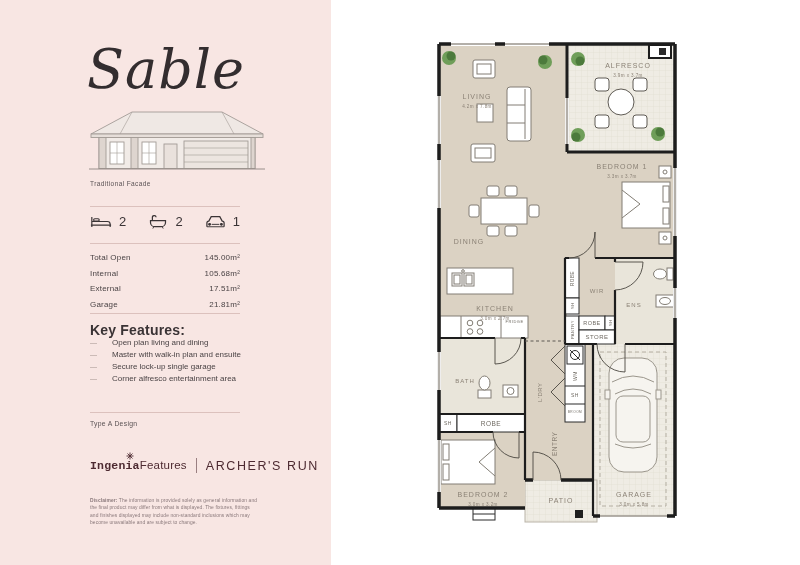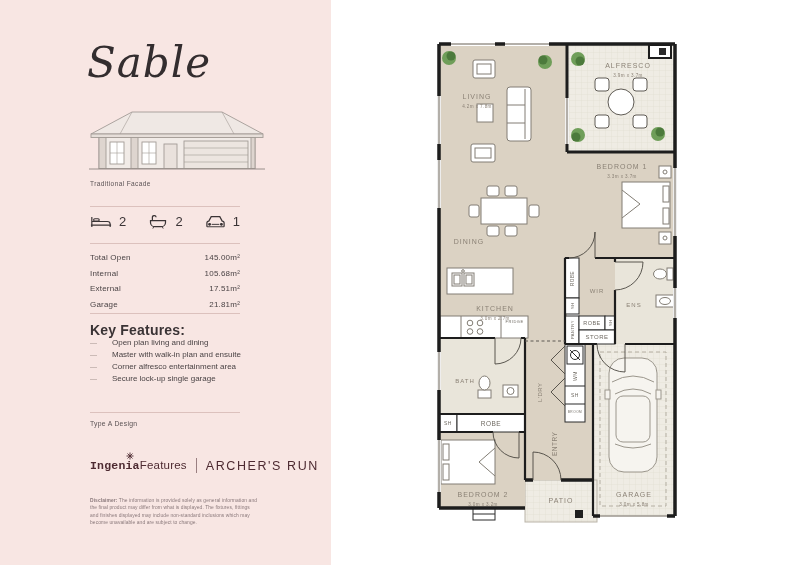"Sable" .title { font-size: 42px -> 54px }
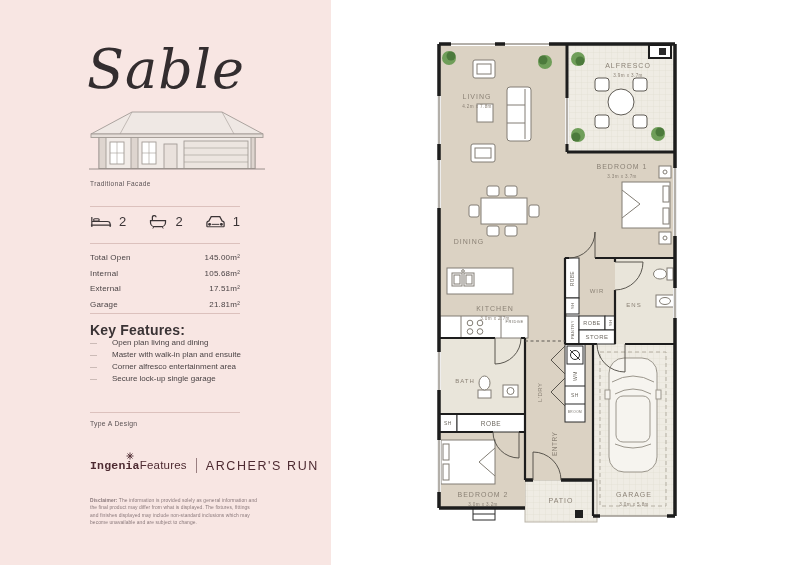"Corner alfresco entertainment area" div.kf-item { order: before "Secure lock-up single garage" -> after "Secure lock-up single garage" }
